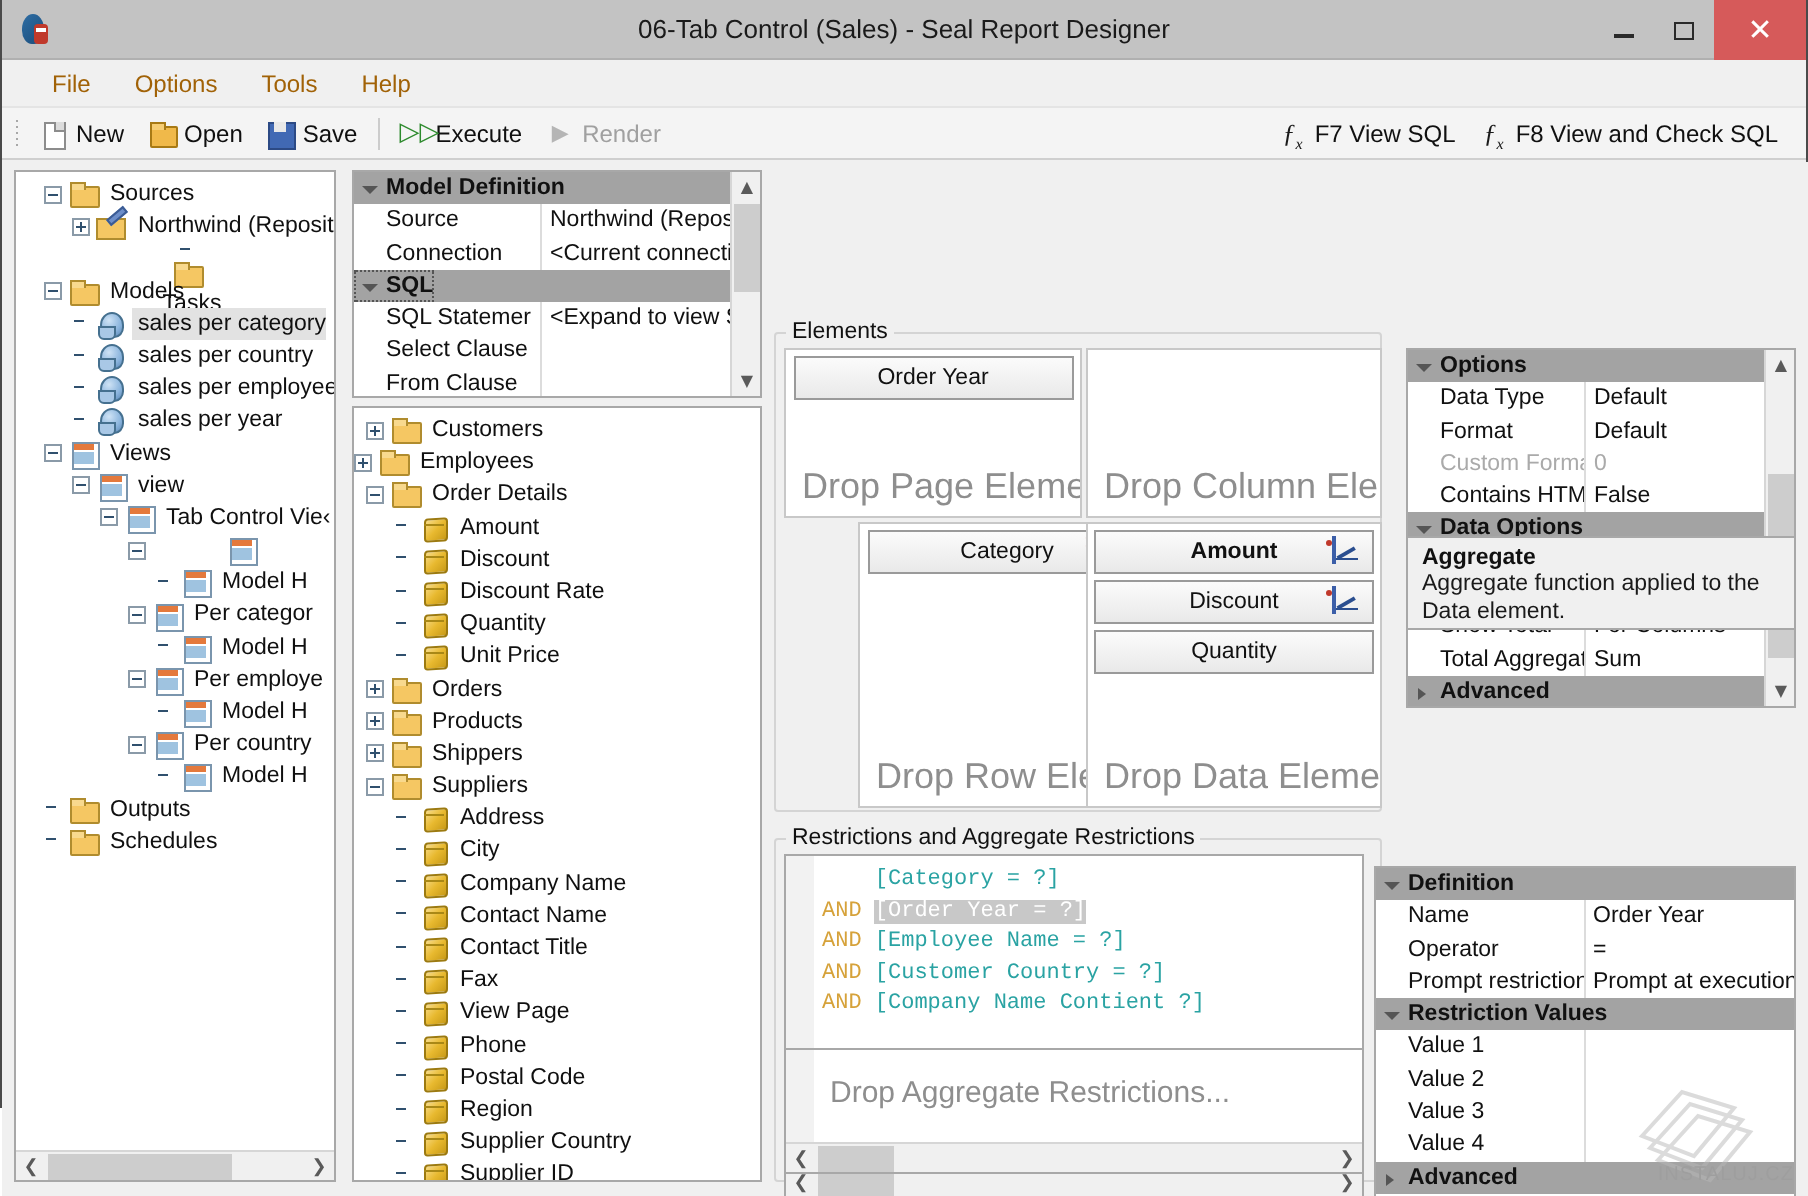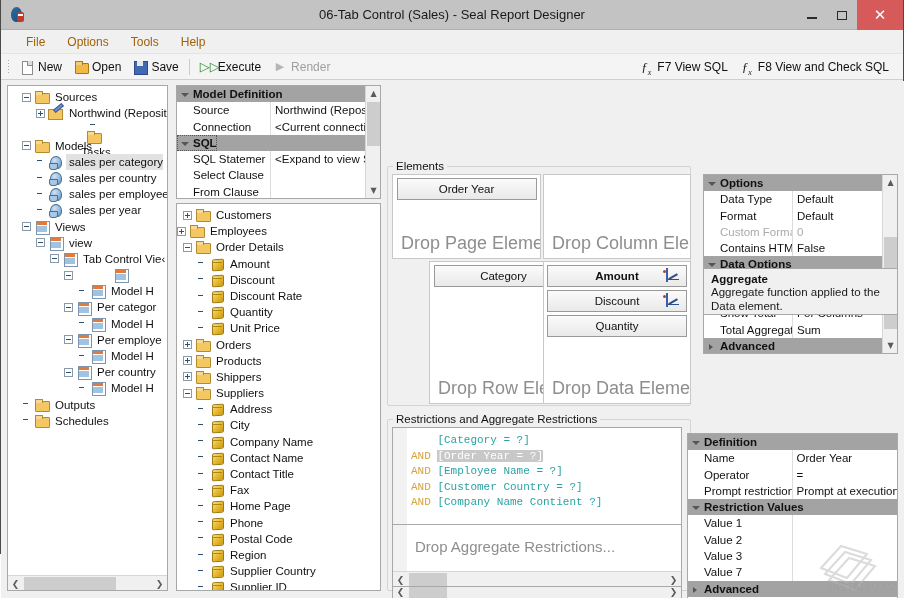"Home Page" span.lbl { text: Home -> View }
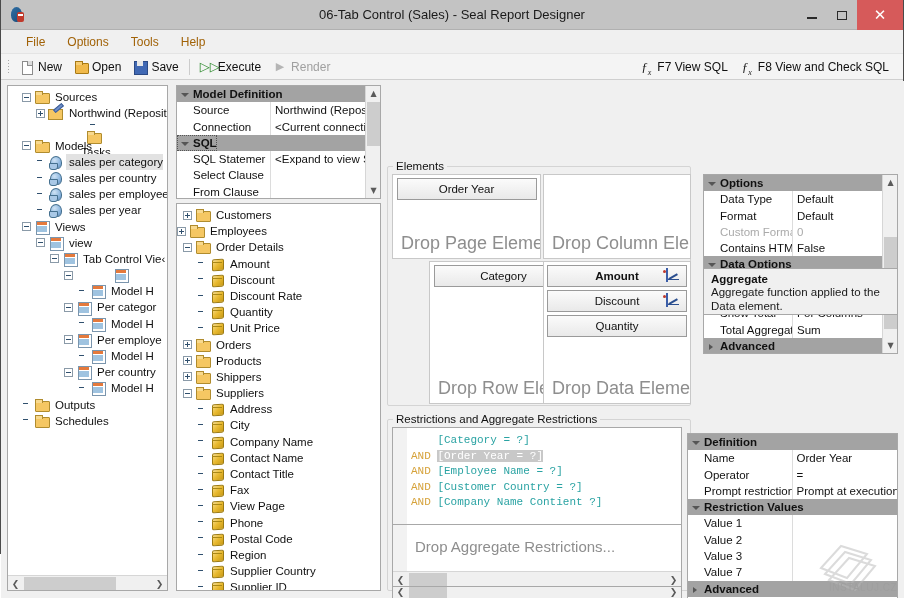"Value 7" div.pk { text: 7 -> 4 }
